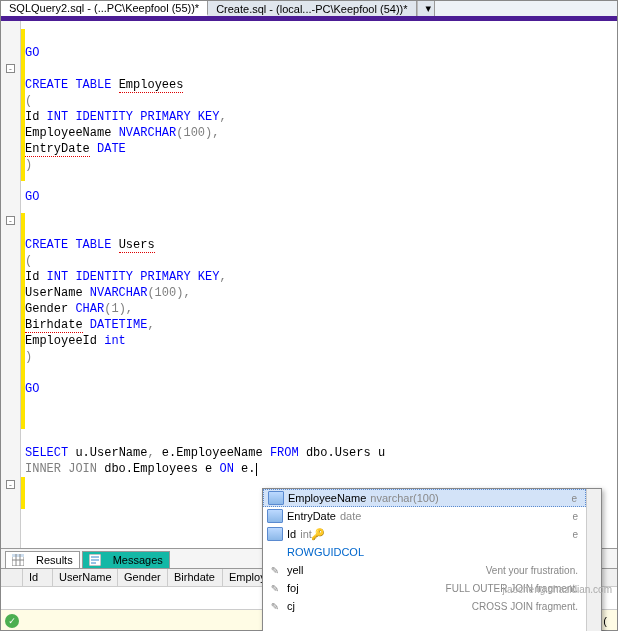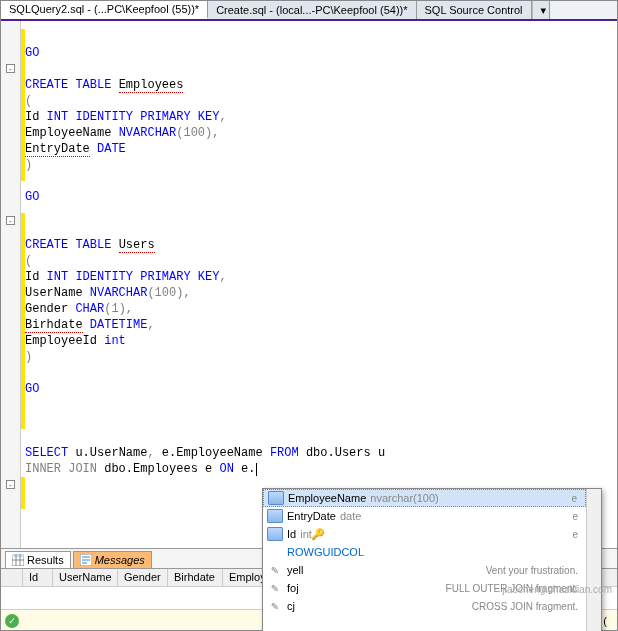"SQLQuery2.sql - (...PC\Keepfool (55))*" .tabs { border-bottom: 2px solid #4c1d95 -> 5px solid #4c1d95 }
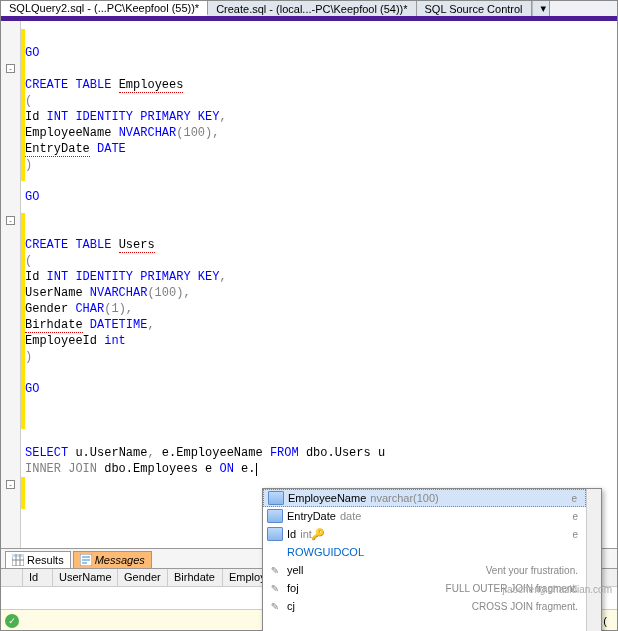"SQL Source Control" div.tab { html: <div> <span>SQL Source Control</span> </div> -> none }
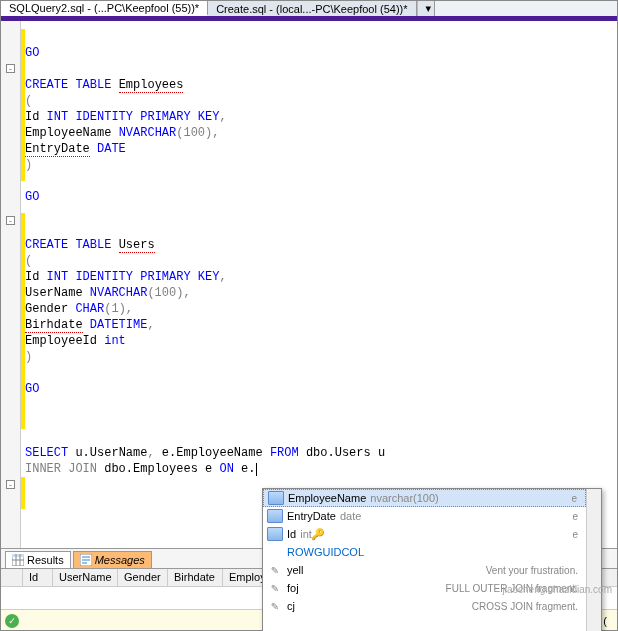"Results" .rtab { gap: 3px -> 12px }
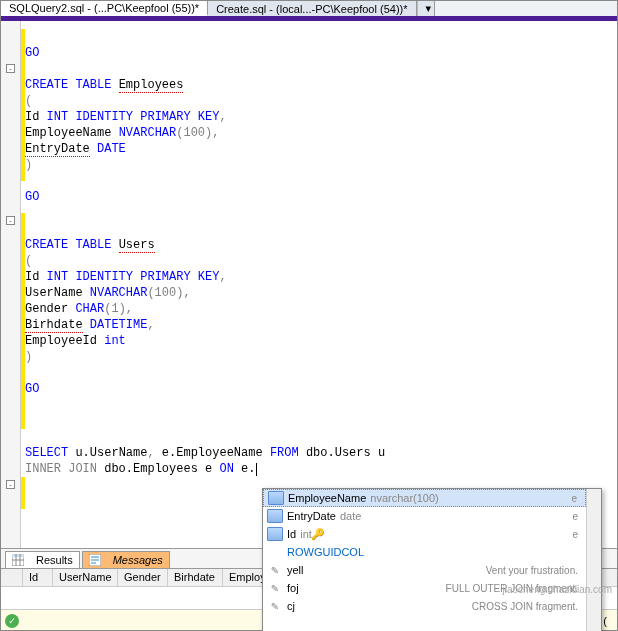"Messages" .rtab.inactive { background: #fdba74 -> #14b8a6; font-style: italic -> none }
